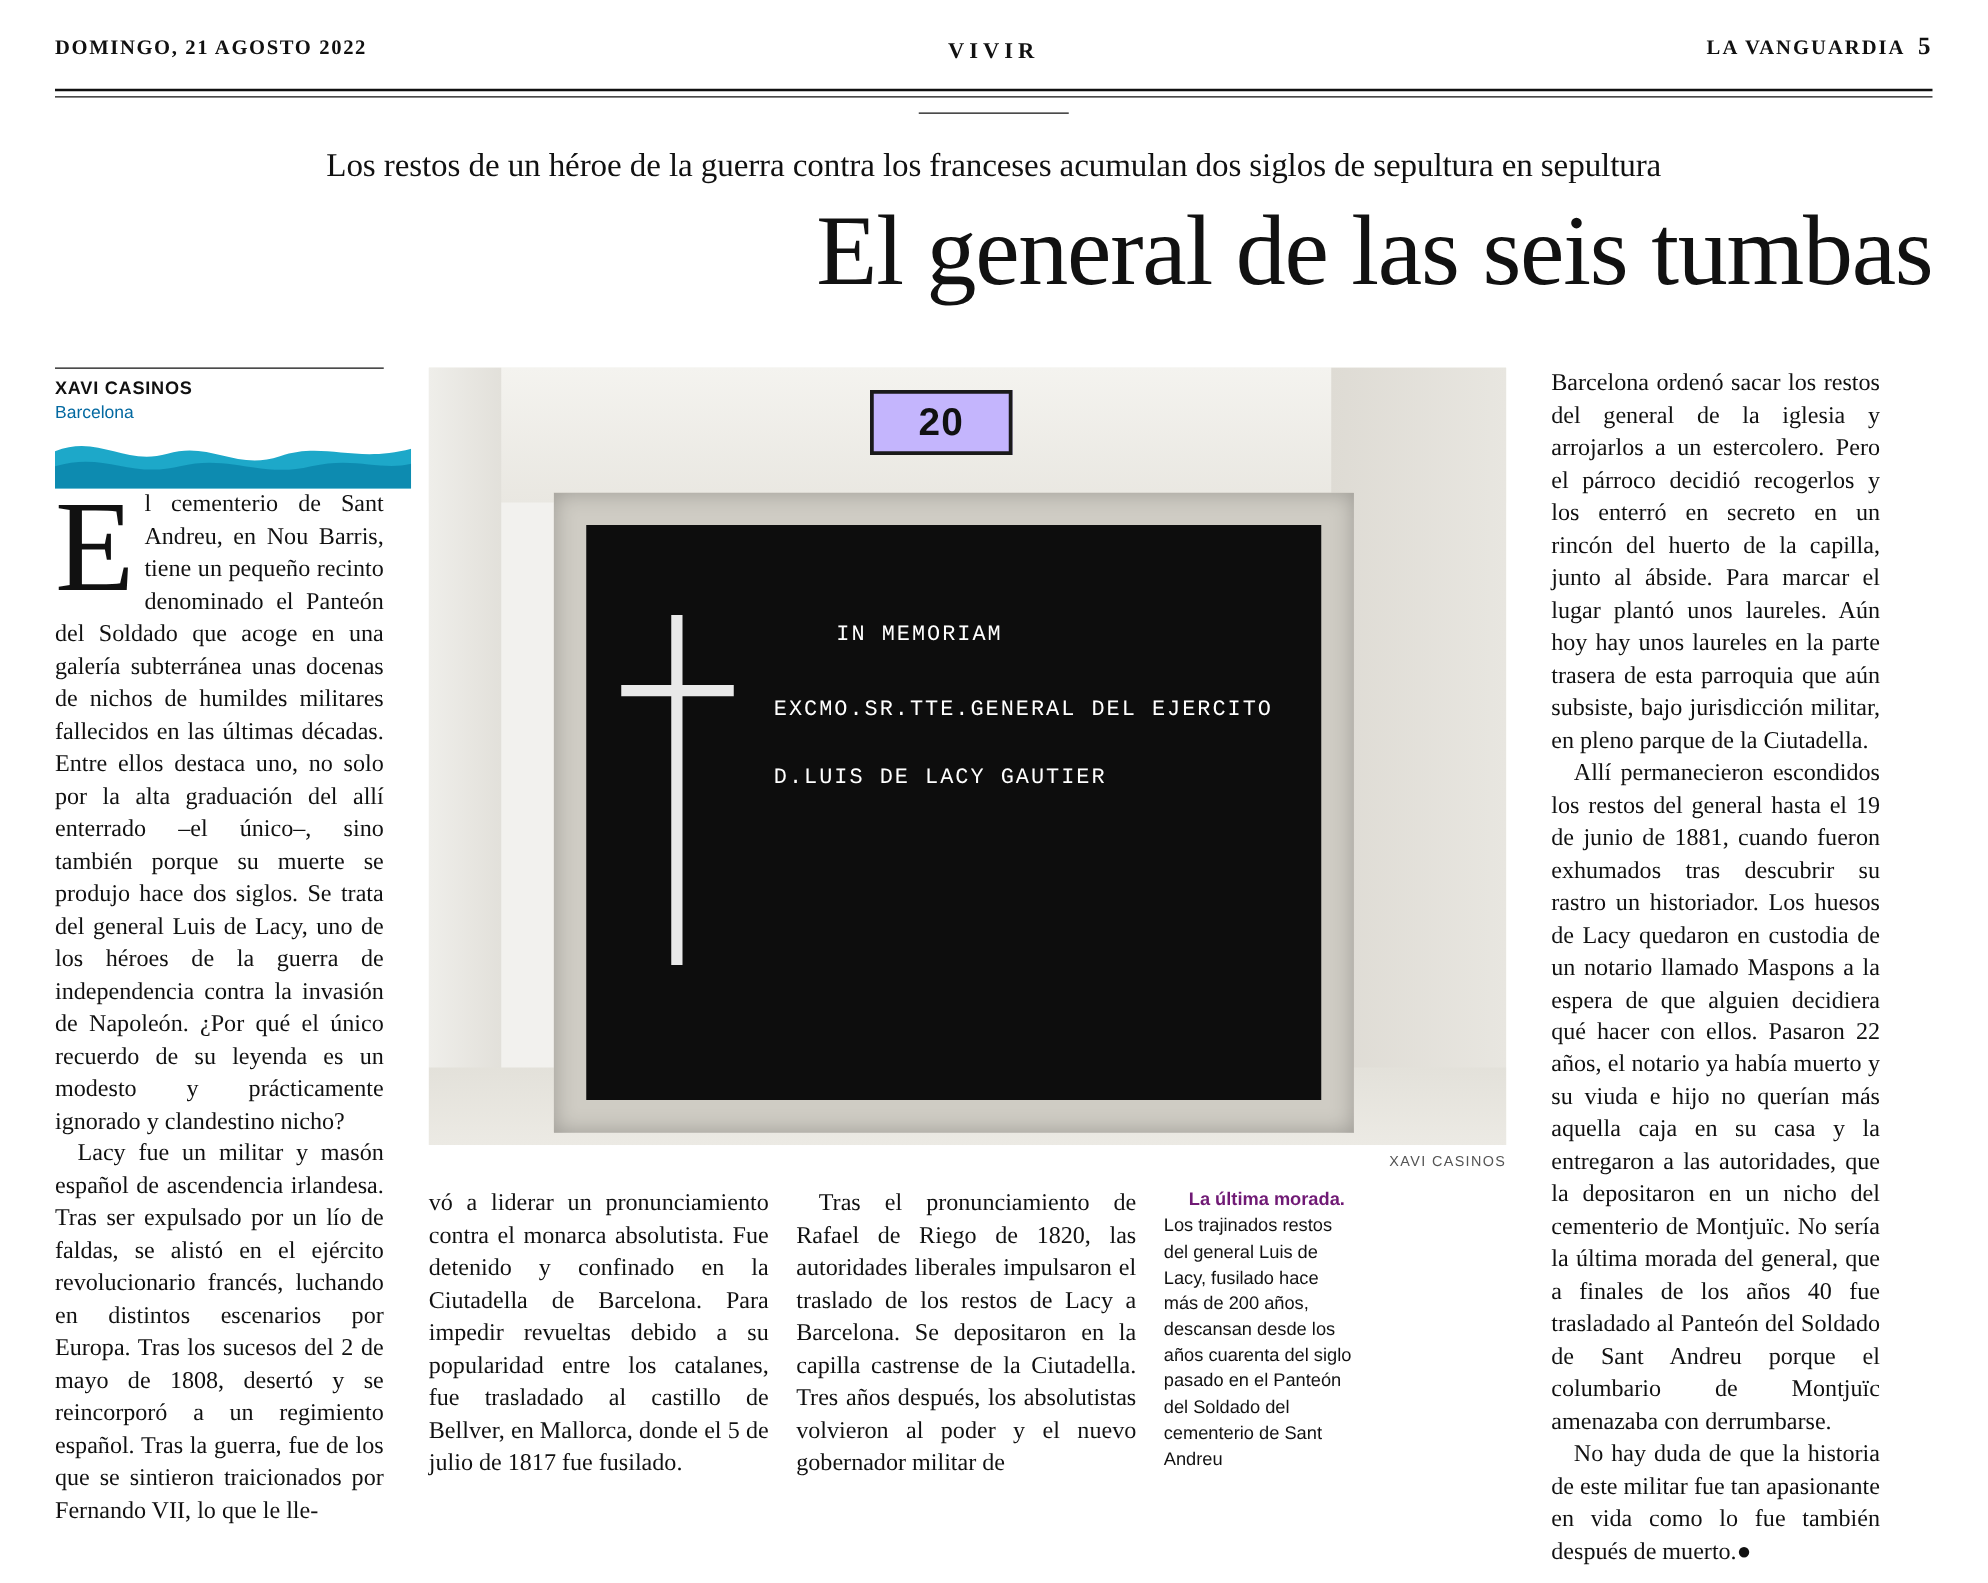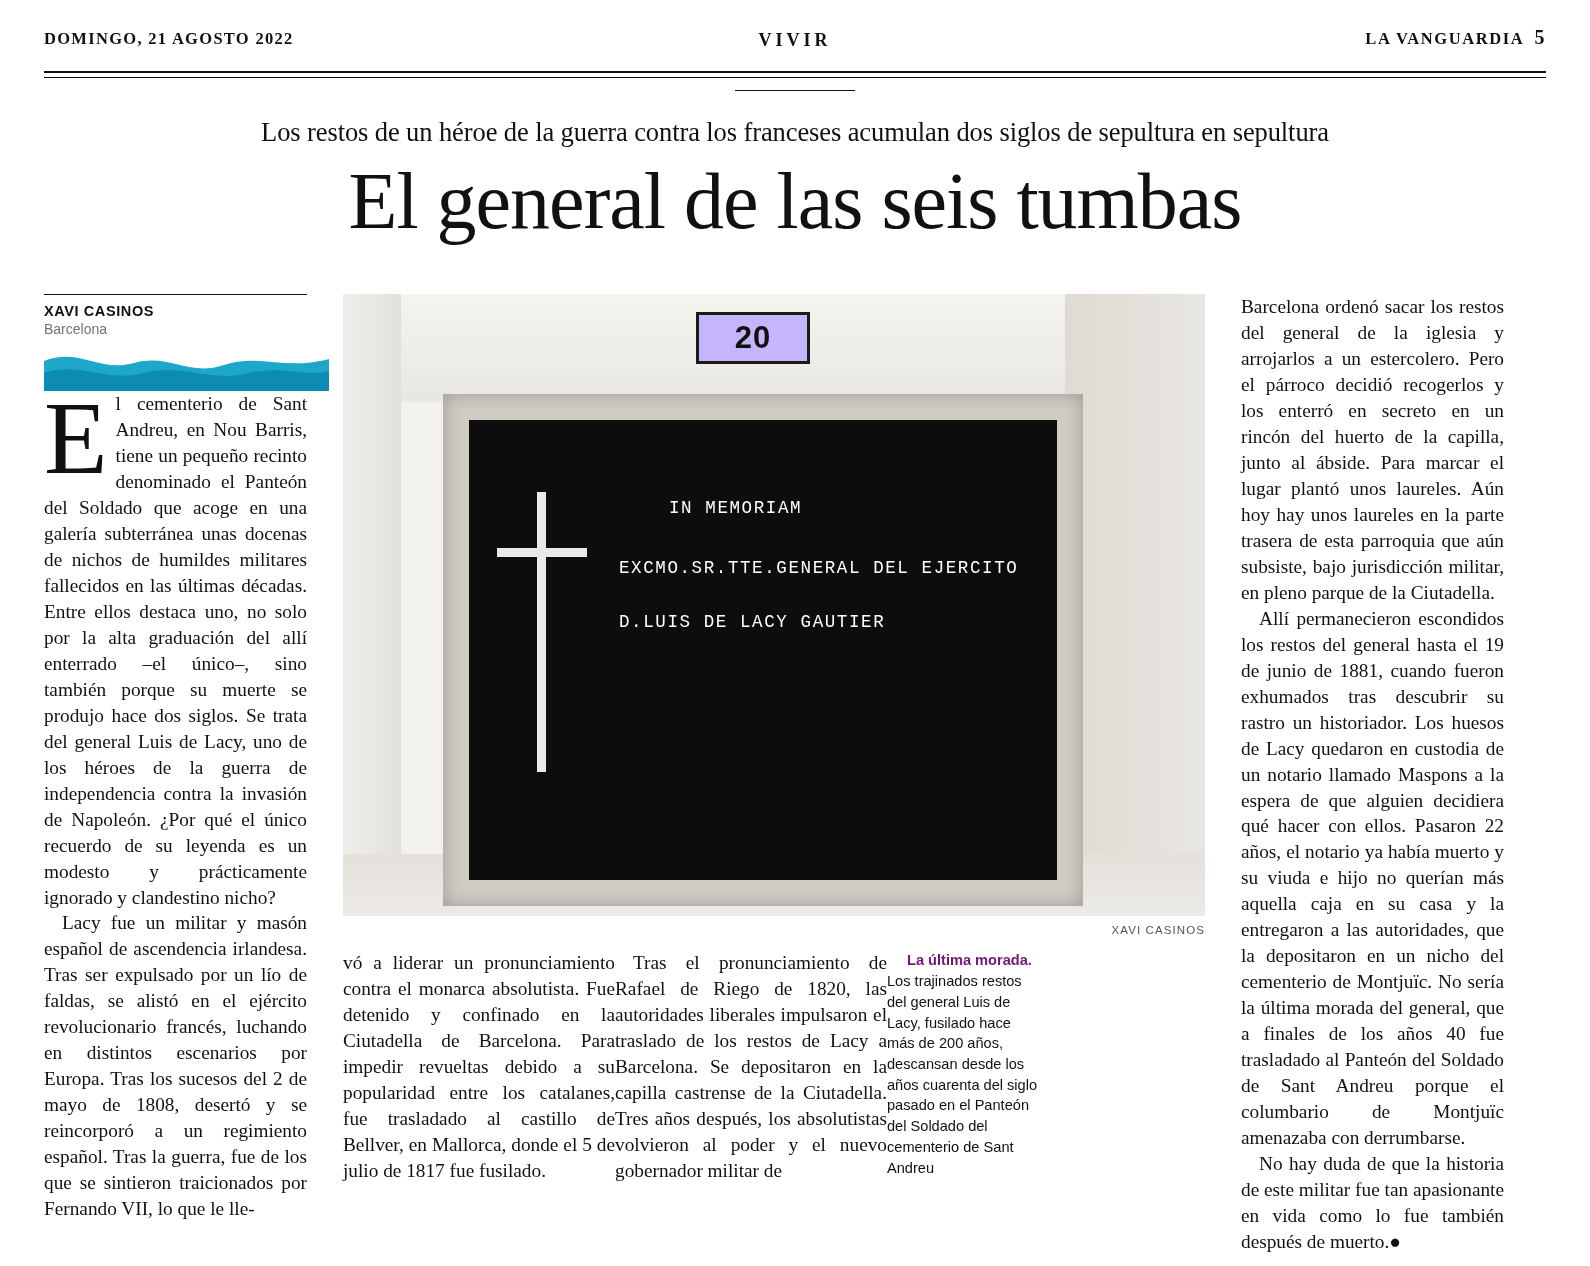"El general de las seis" .headline { text-align: center -> right }
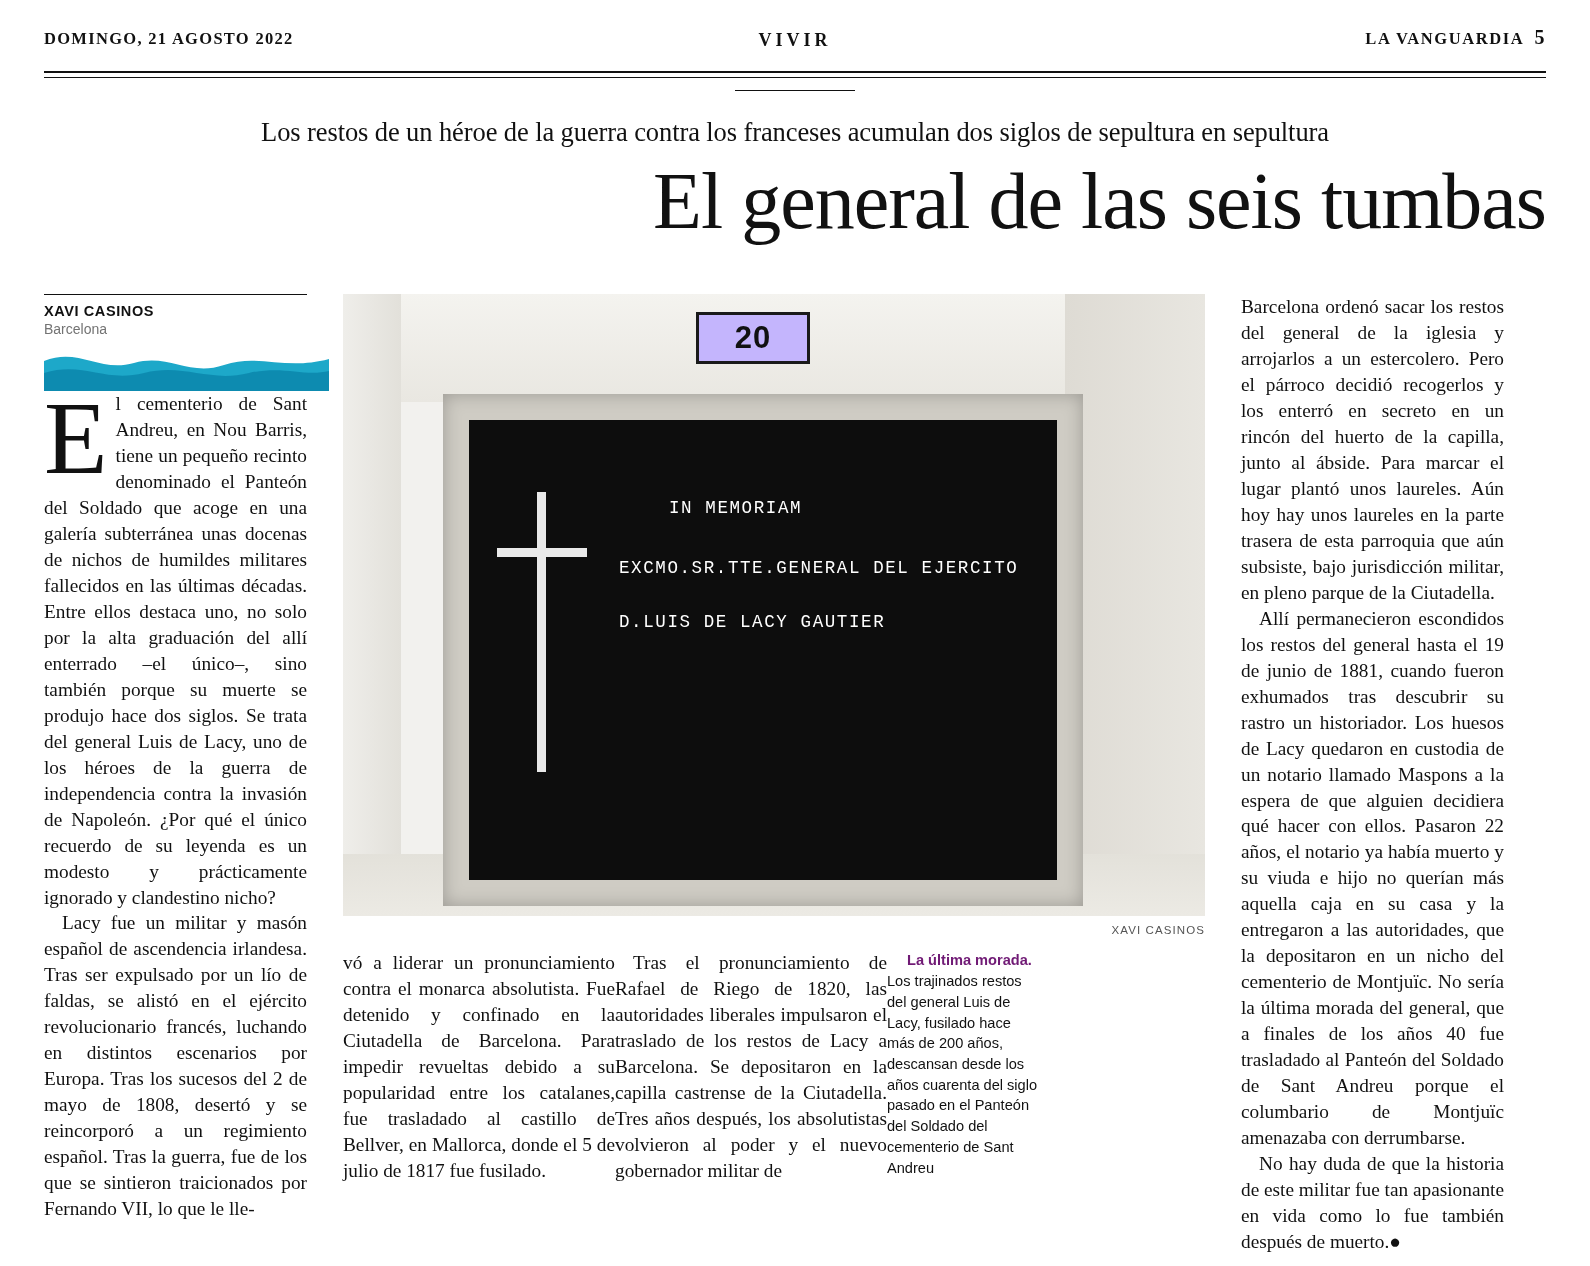"Barcelona" .byline-city { color: #737373 -> #0369a1 }
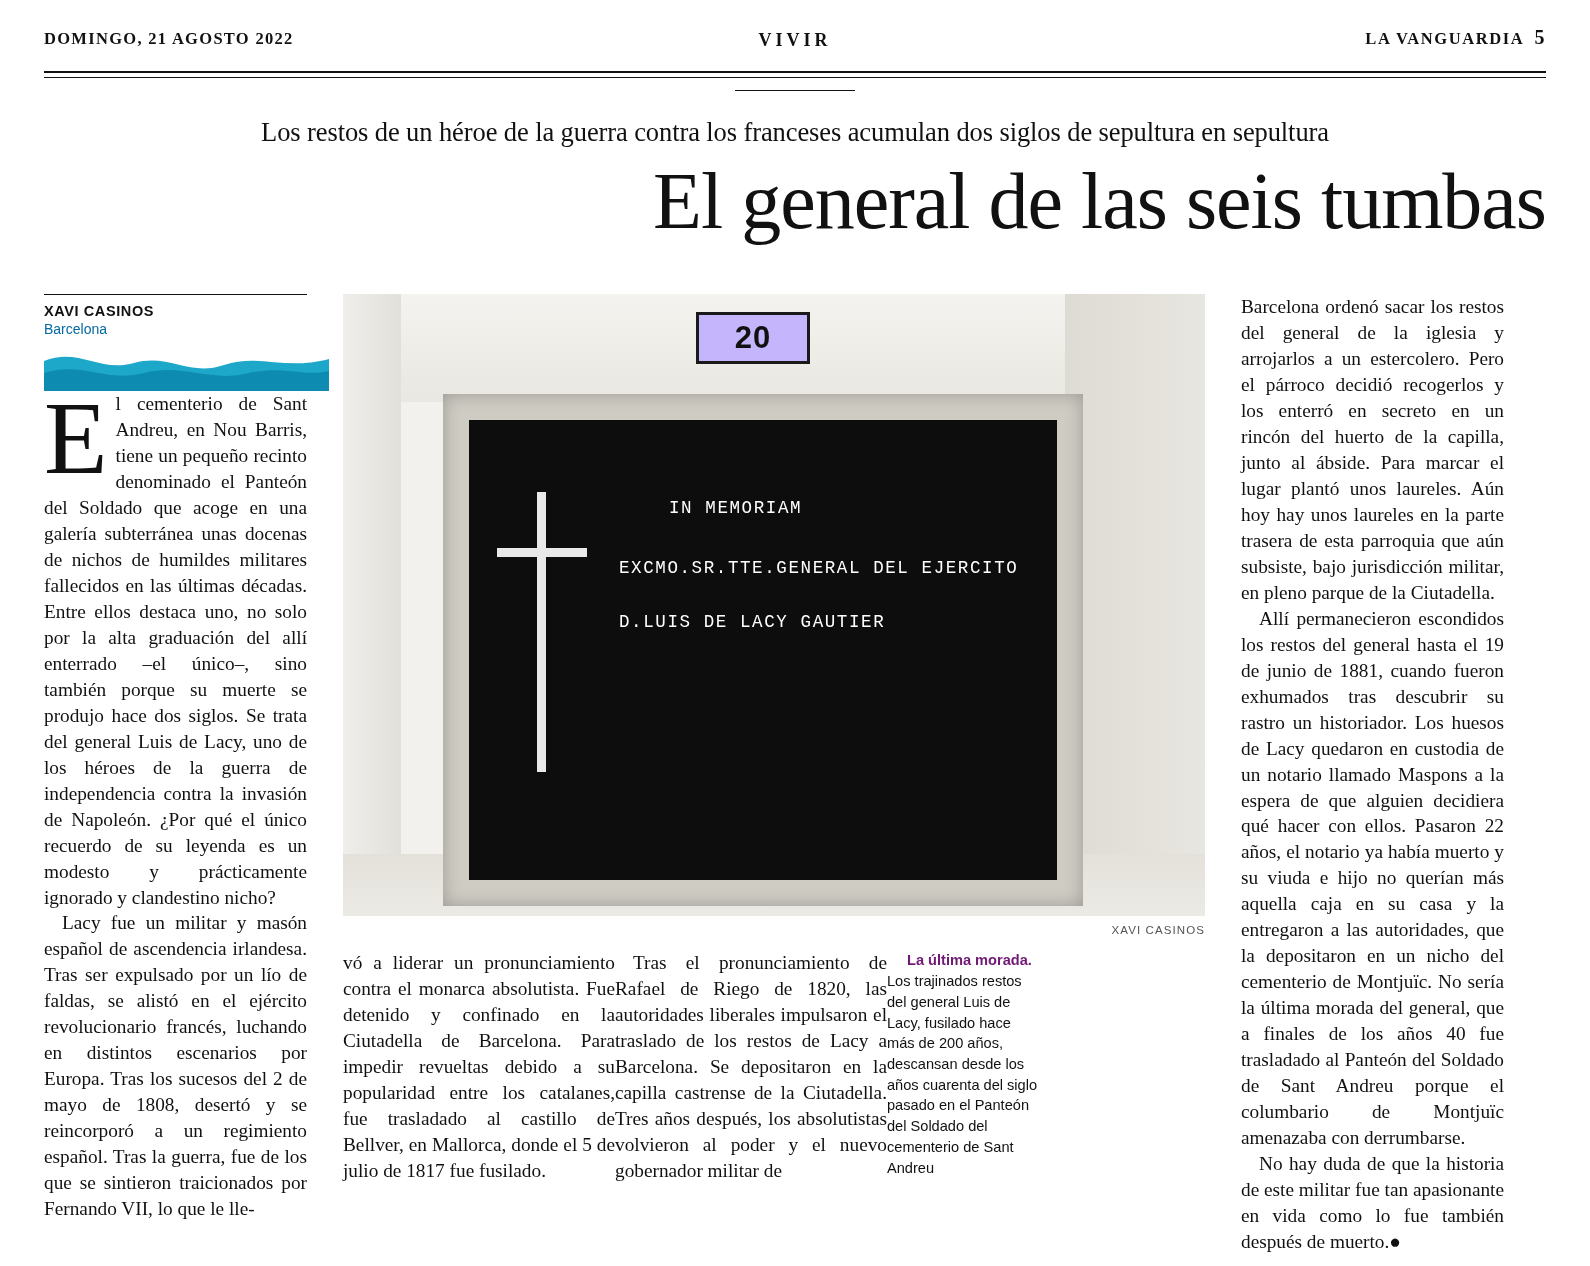"vó a liderar un pronunciamiento" .photo-cols { gap: none -> 22px }
